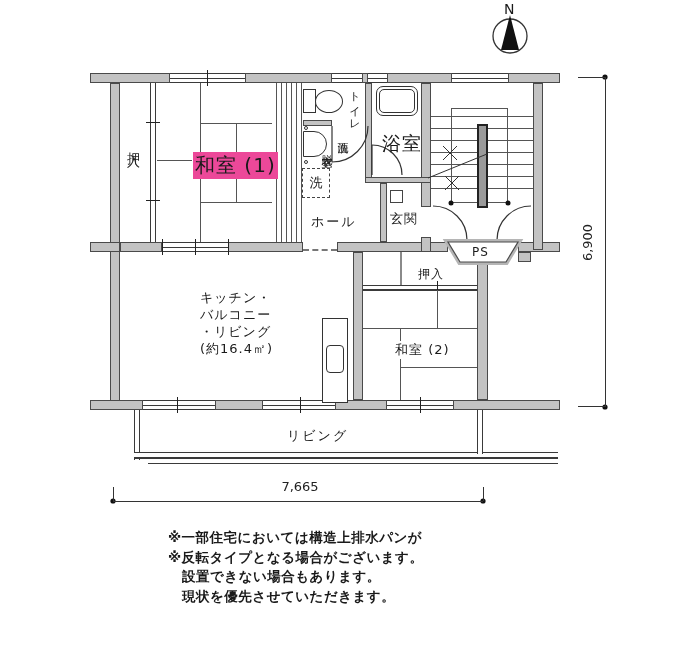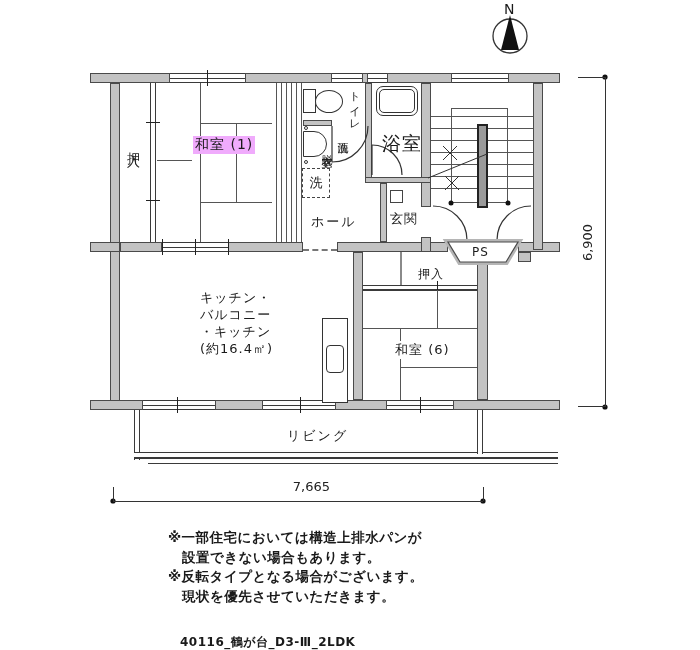"和室 (1)" div.lbl { background: #f0abfc -> #ec4899; font-size: 14px -> 20px; top: 136px -> 152px }
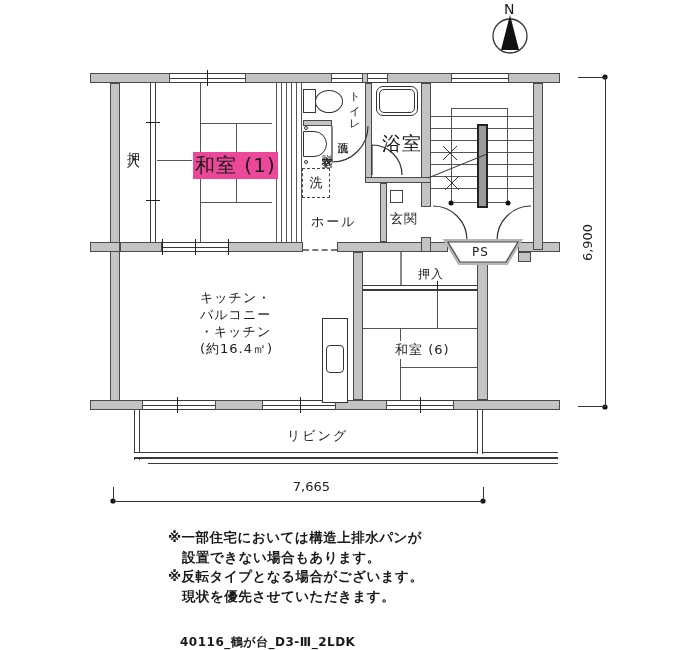"・キッチン" div { text: キッチン -> リビング }
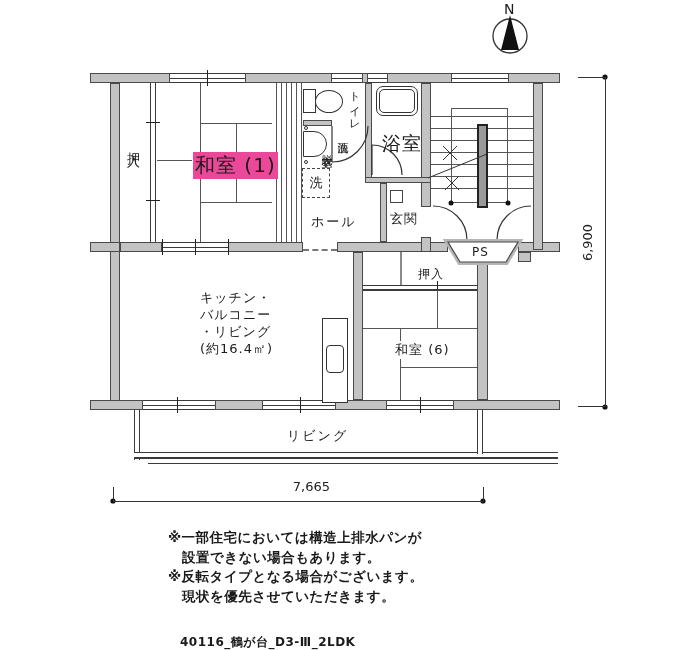"和室 (6)" div.lbl { text: 6 -> 2 }
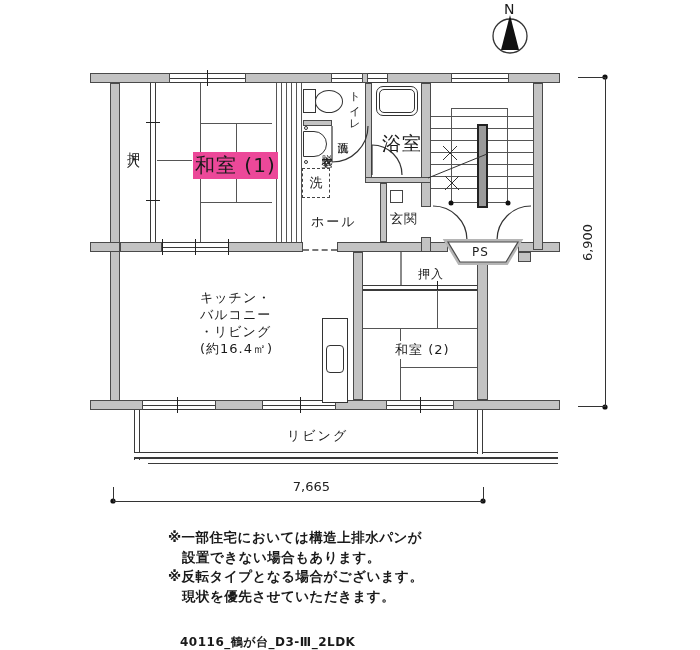"7,665" div.lbl { text-align: right -> center }
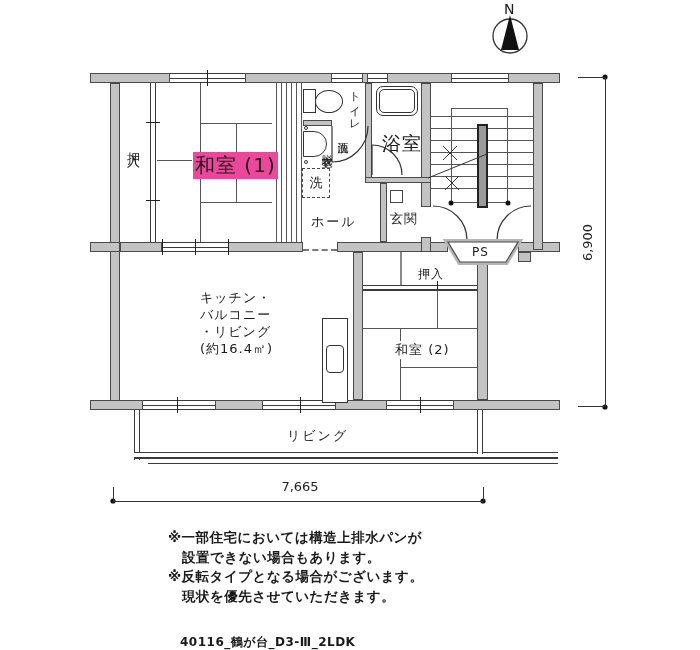"設置できない場合もあります。" div { order: before "※反転タイプとなる場合がございます。" -> after "※反転タイプとなる場合がございます。" }
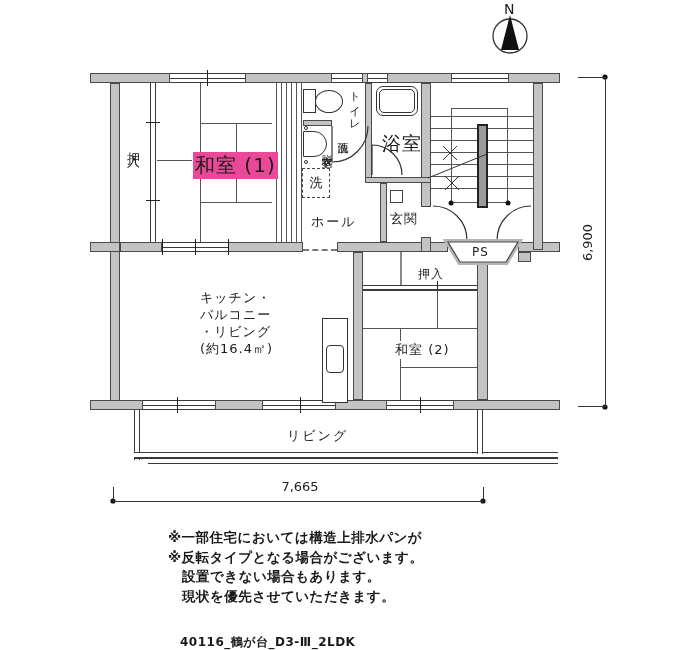"40116_鶴が台_D3-Ⅲ_2LDK" div.lbl { html: <div>40116_鶴が台_D3-Ⅲ_2LDK</div> -> none }
